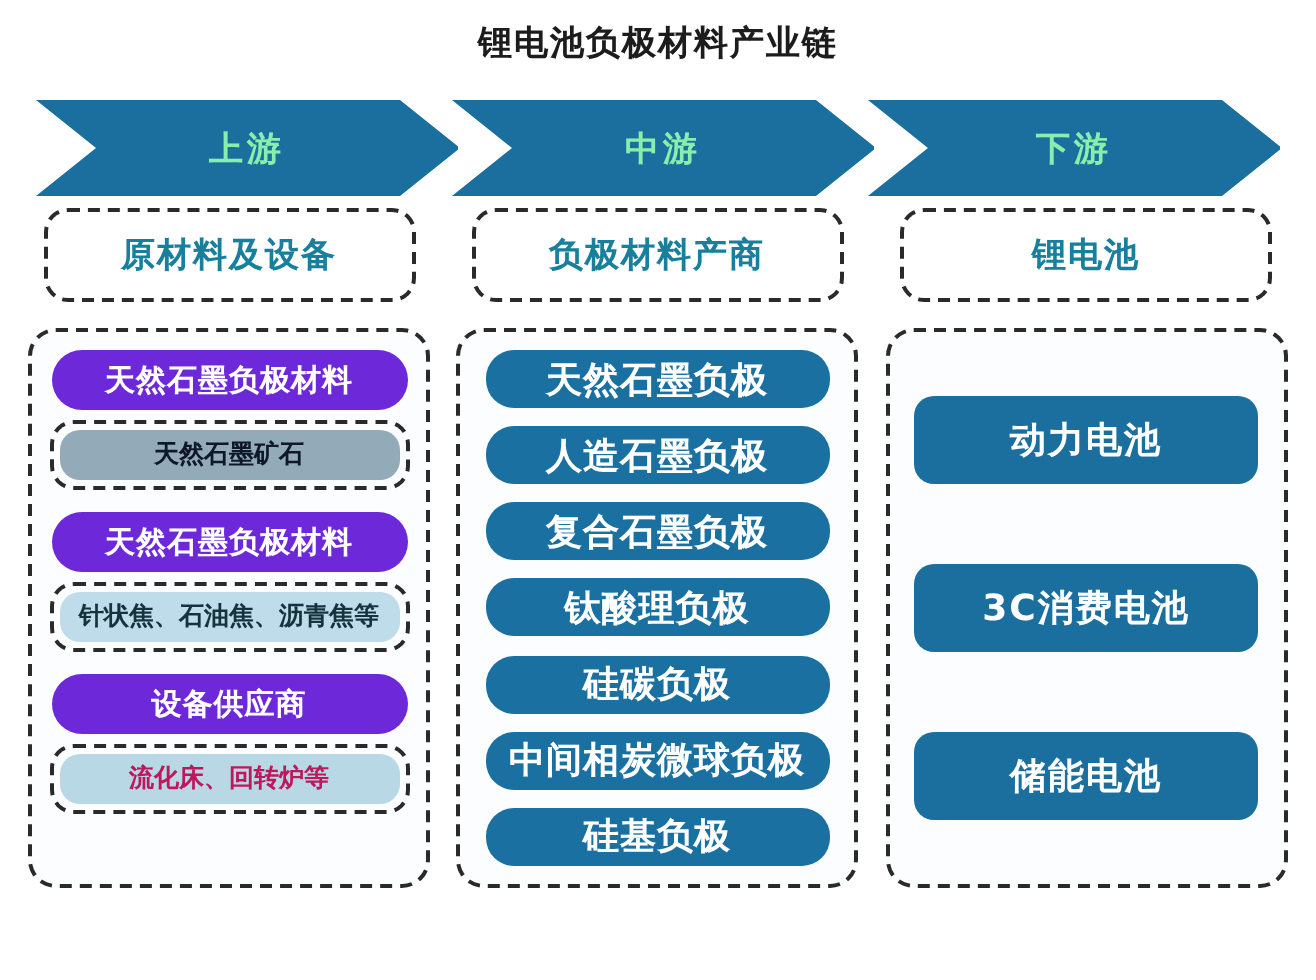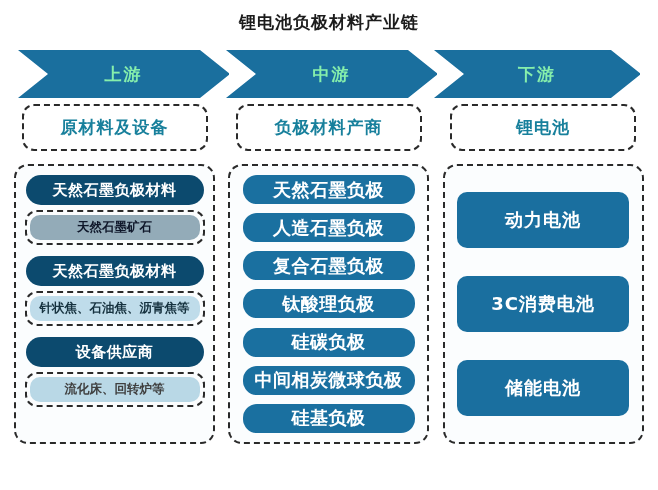"天然石墨负极材料" .pill { background: #0c4a6e -> #6d28d9 }
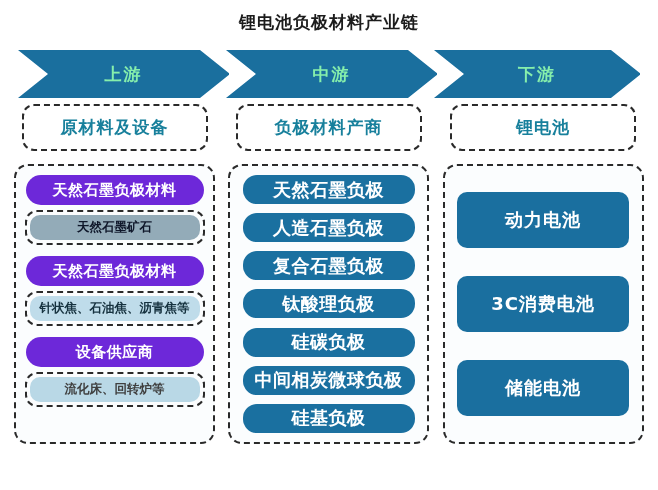"动力电池" .pill.big { height: 56px -> 44px }
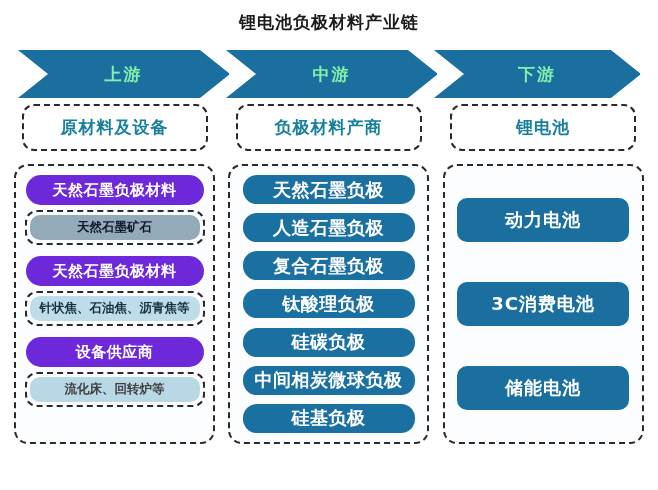"流化床、回转炉等" .sub-item.tone-pale { color: #404040 -> #be185d }
